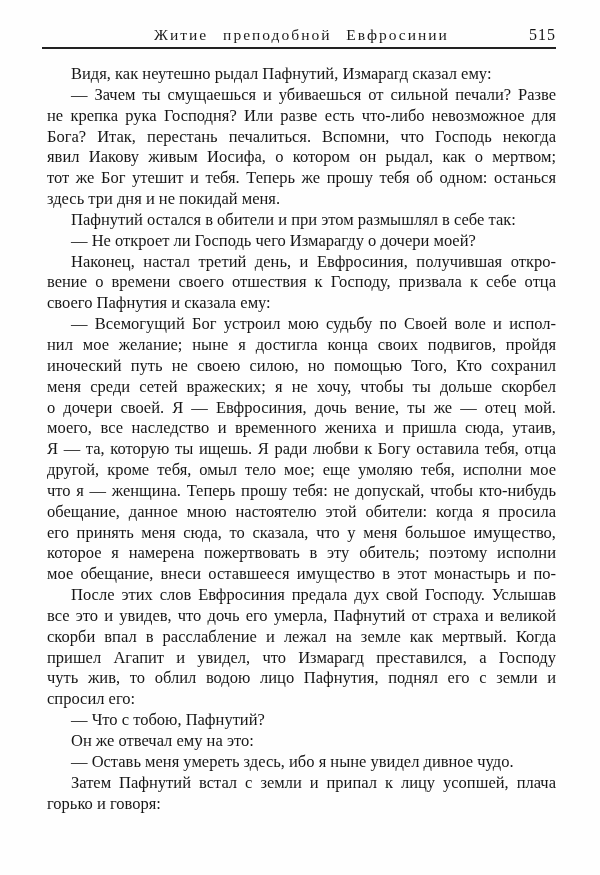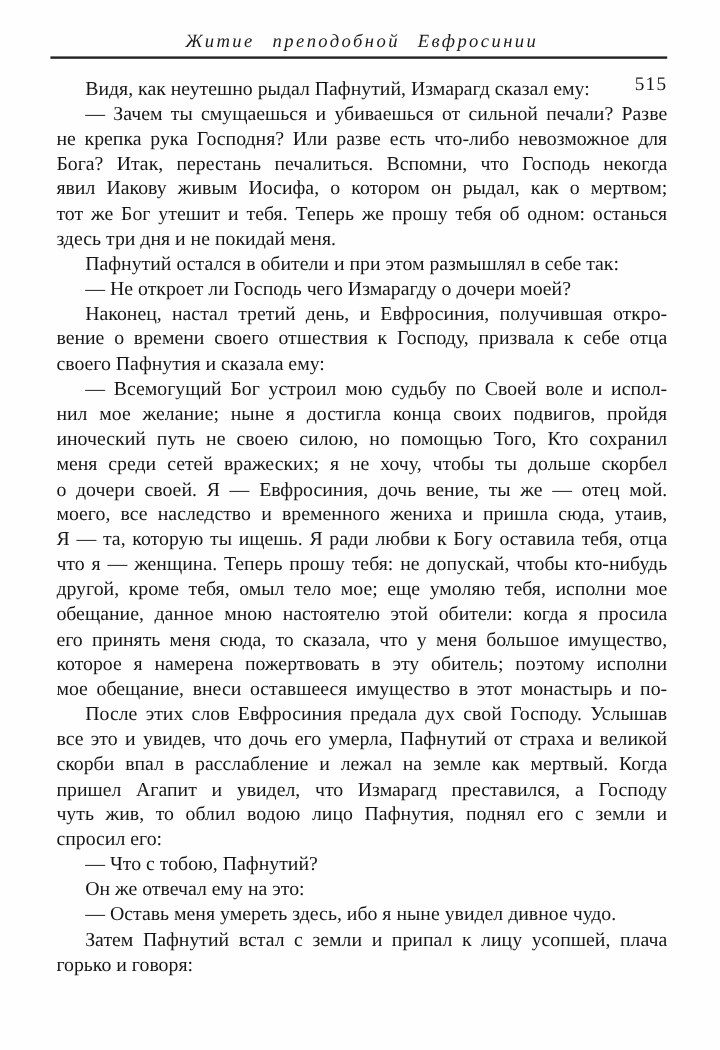"Житие преподобной Евфросинии" .running-title { font-style: italic -> none }
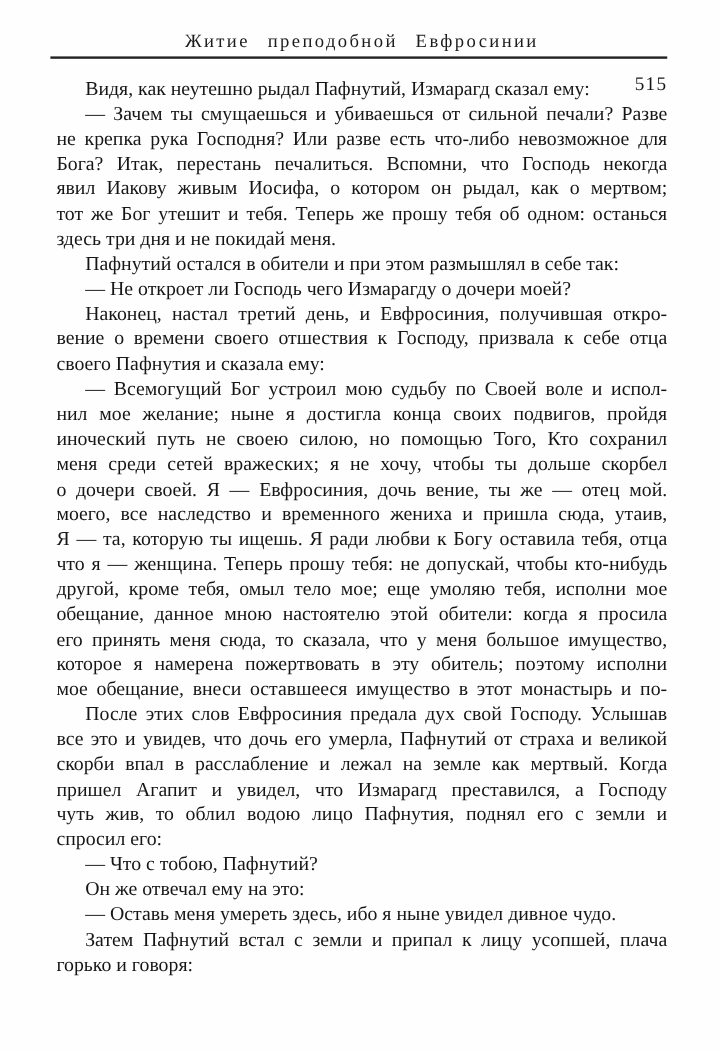"515" .page-number { margin-top: 36px -> none }
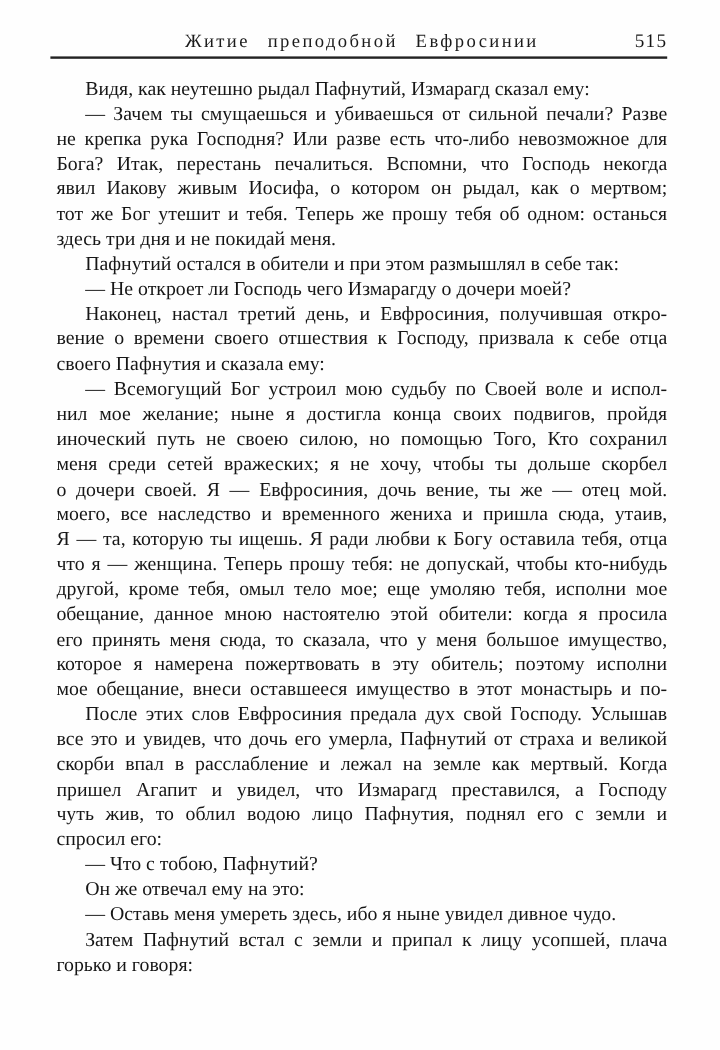"что я — женщина. Теперь" div.line { order: before "другой, кроме тебя, омыл тело" -> after "другой, кроме тебя, омыл тело" }
